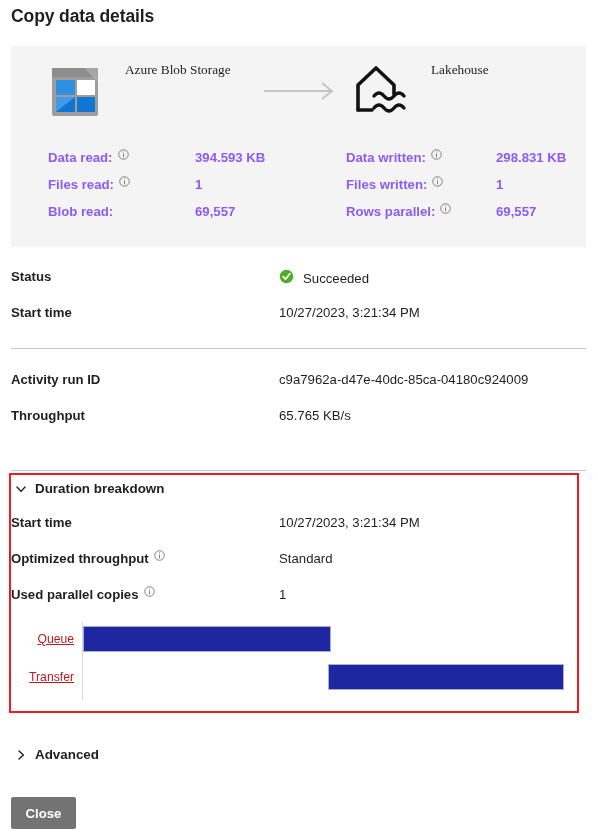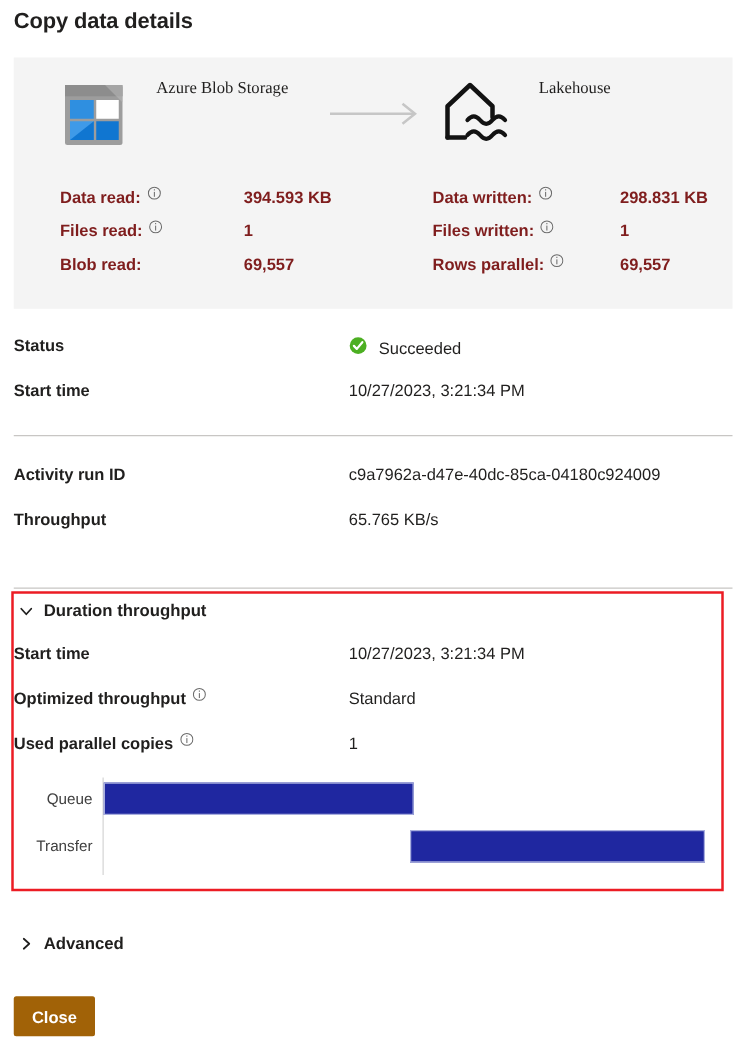"Data read:" .metrics { color: #7f1d1d -> #8b5cf6 }
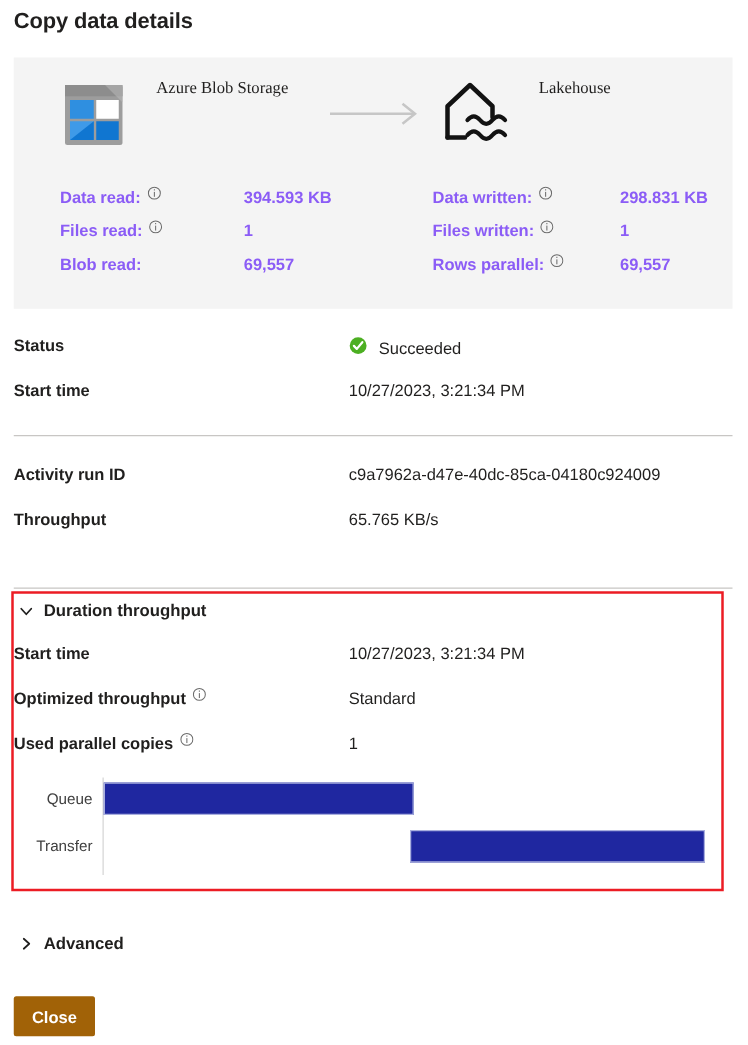"Duration throughput" span.collapse-label { text: throughput -> breakdown }
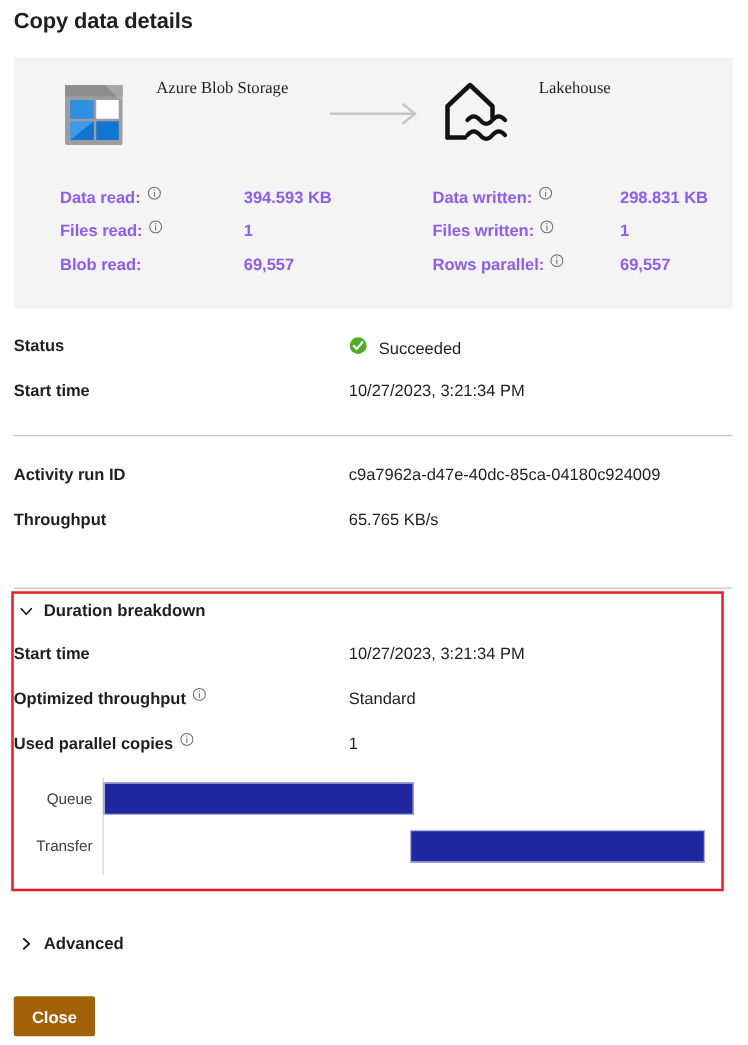"Queue" .gantt-rowlabel { color: #404040 -> #b91c1c; text-decoration: none -> underline }
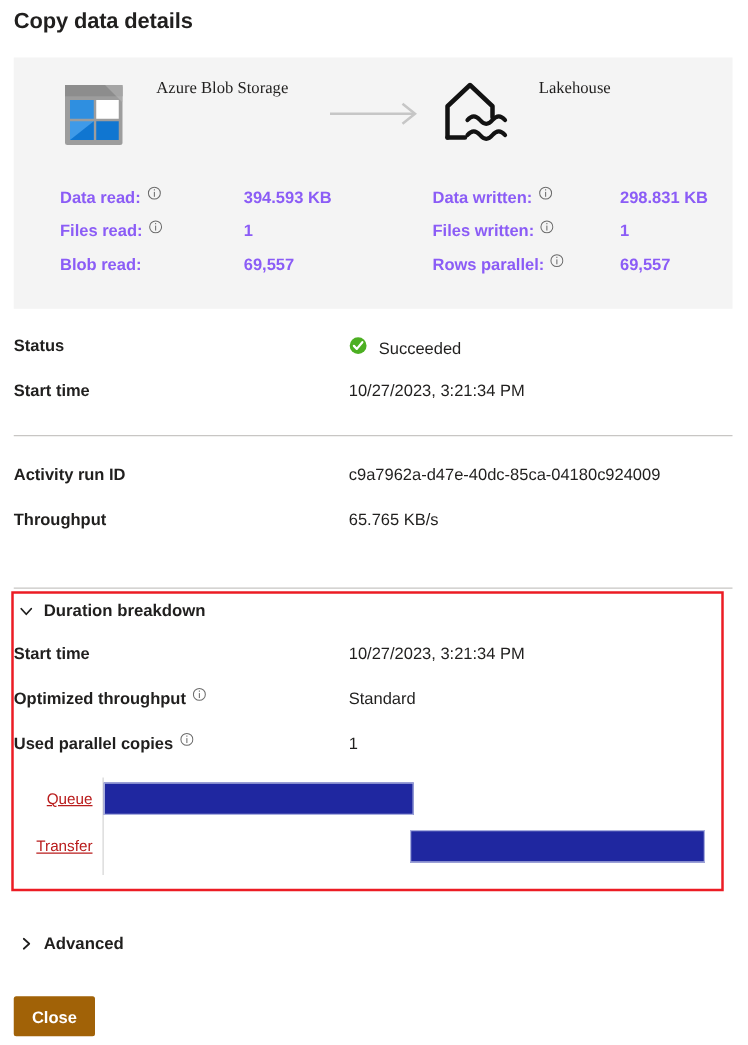"Close" .close-button { background: #a16207 -> #737373 }
